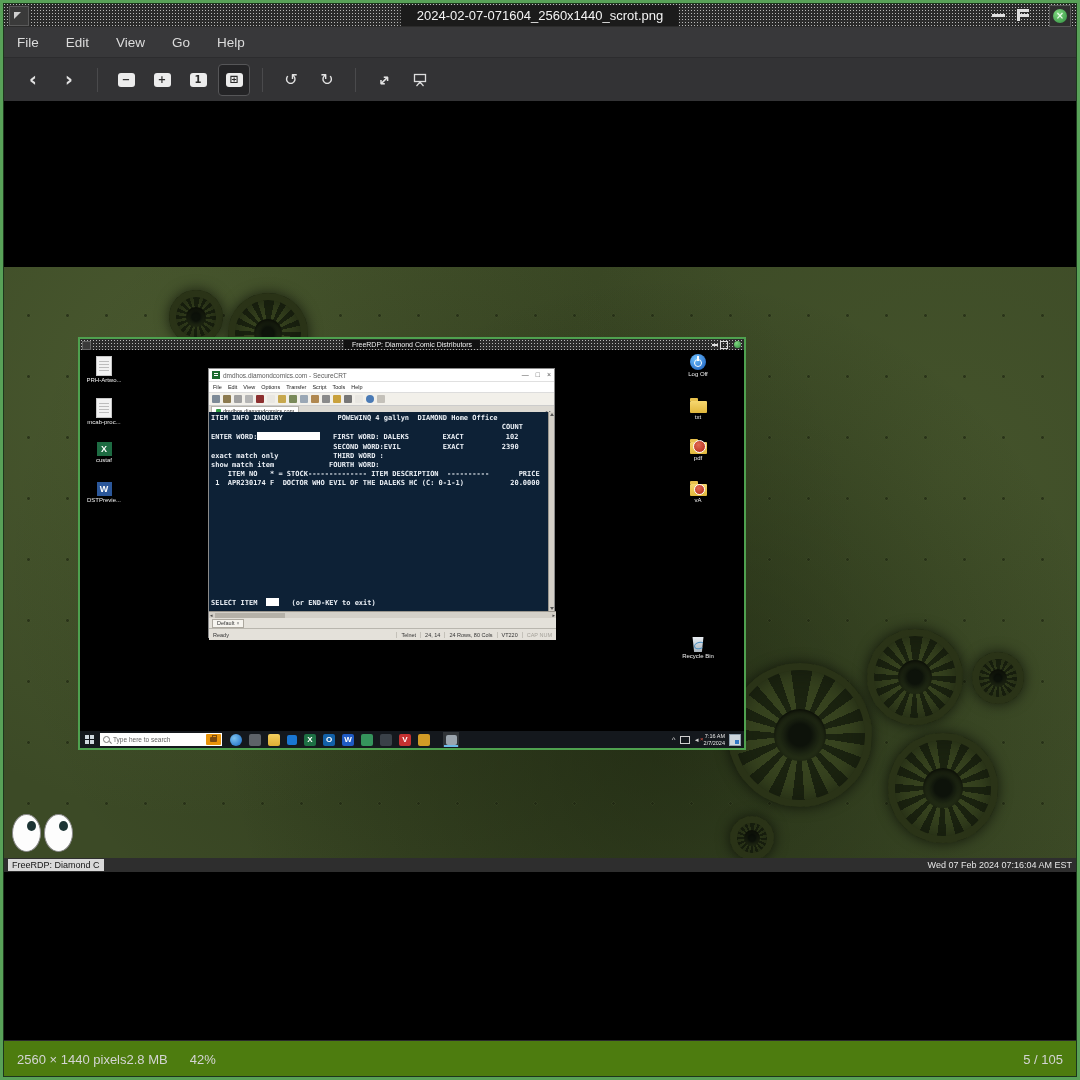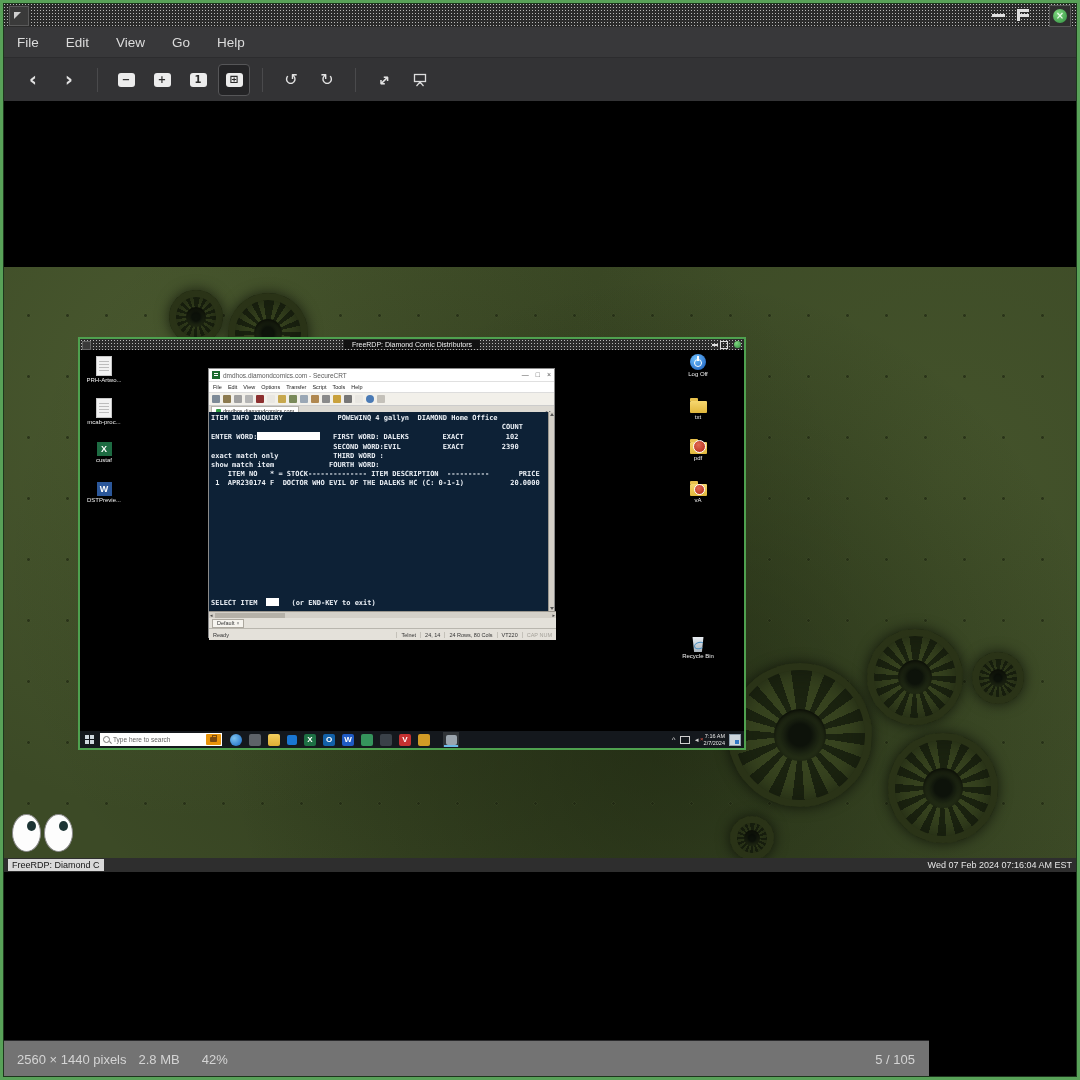"2024-02-07-071604_2560x1440_scrot.png" div.title-pill { html: none -> <div>2024-02-07-071604_2560x1440_scrot.png</div> }
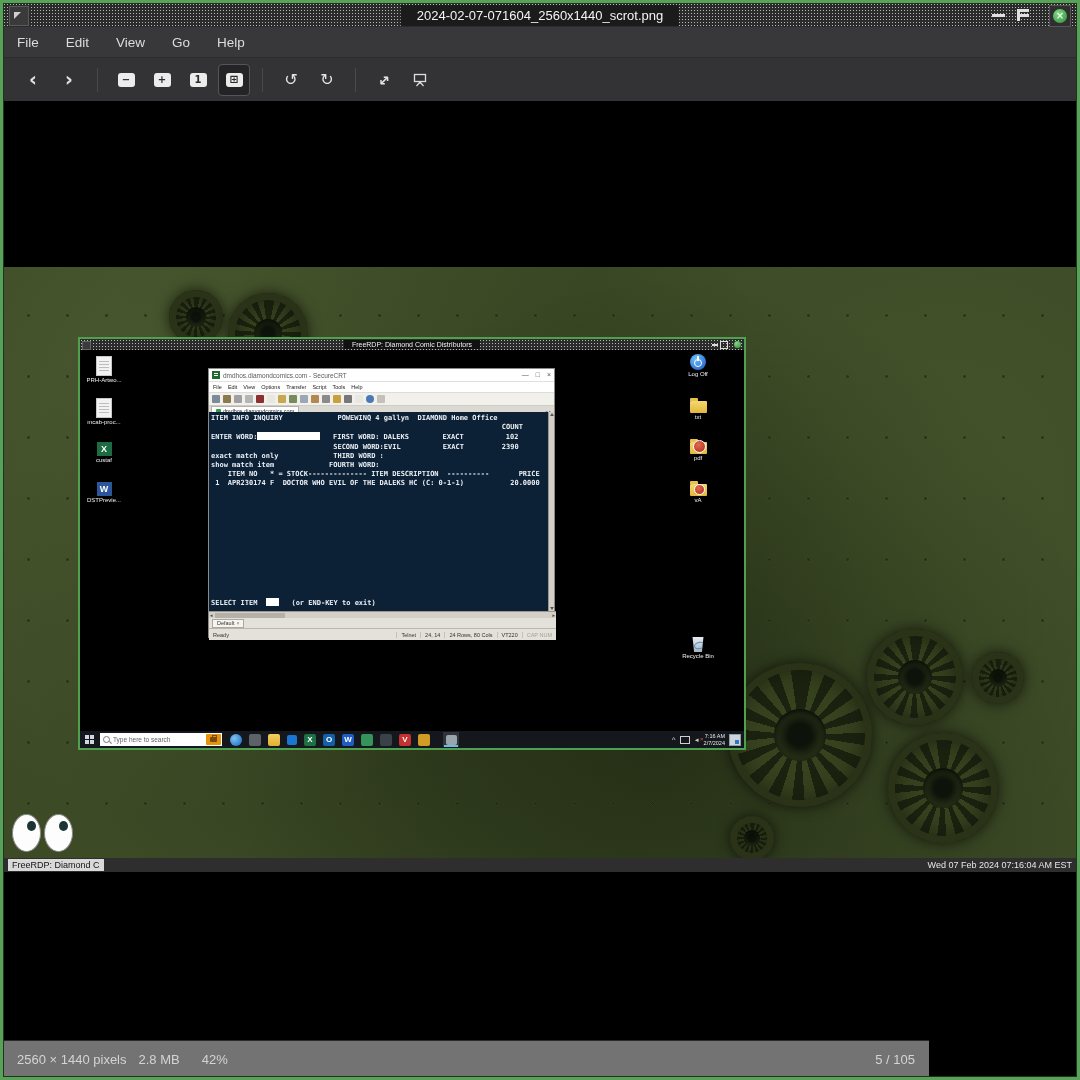"2560 × 1440 pixels" .statusbar { background: #737373 -> #4d7c0f; width: 926px -> 1074px }
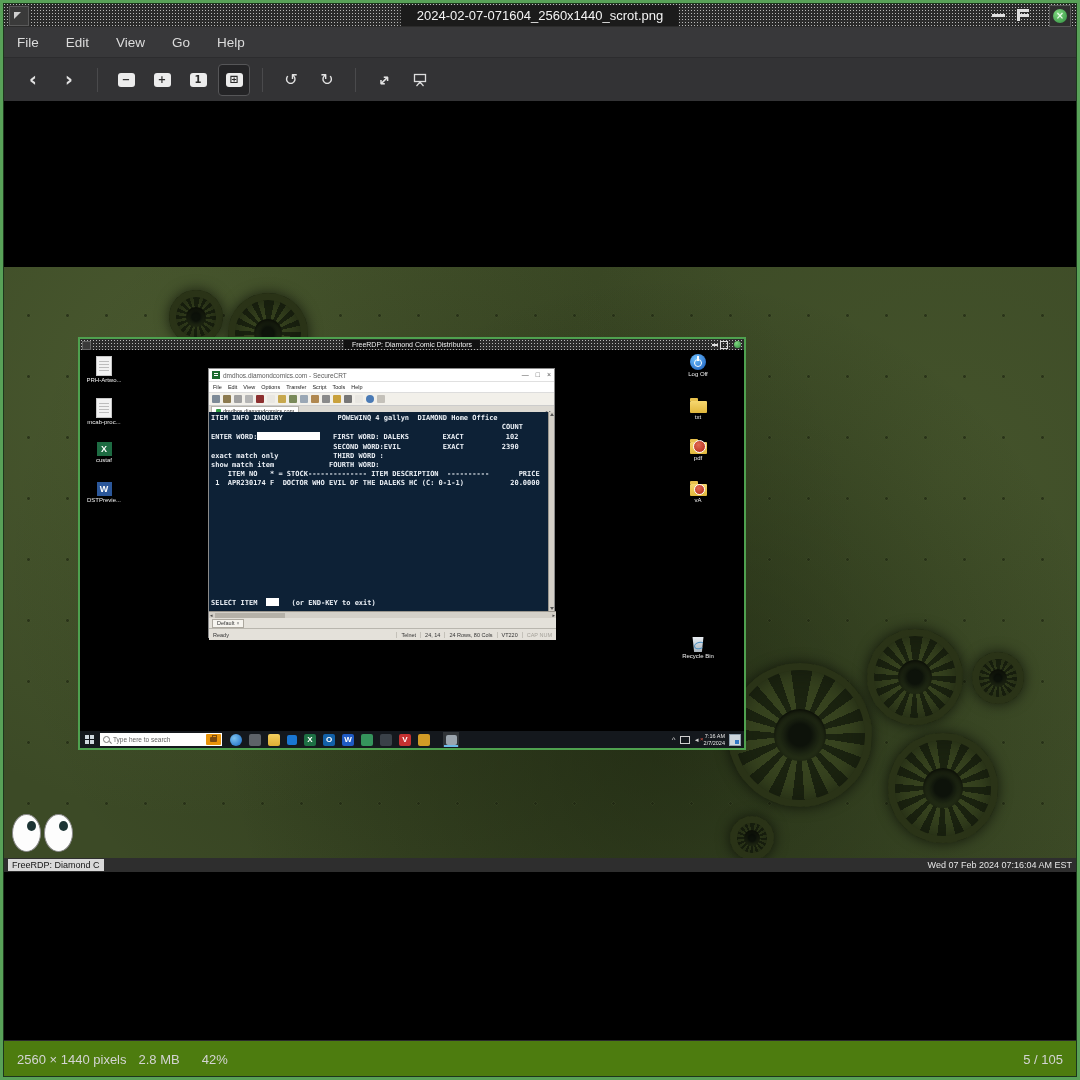"2.8 MB" .statusbar .gap1 { margin-left: 12px -> 0 }
